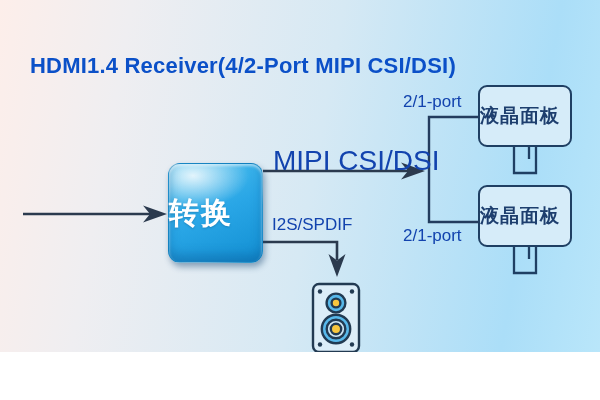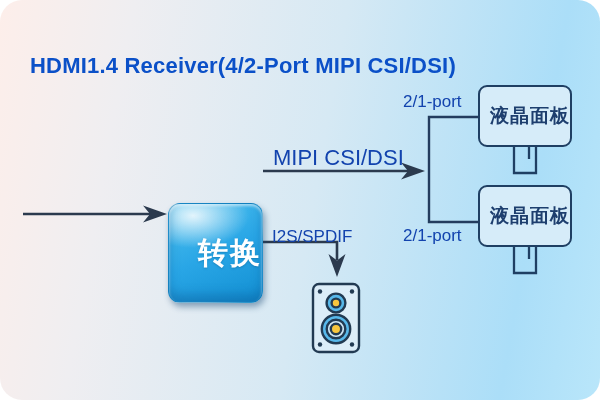"HDMI1.4 Receiver(4/2-Port MIPI CSI/DSI)" .canvas { border-radius: 22px -> none; height: 400px -> 352px }
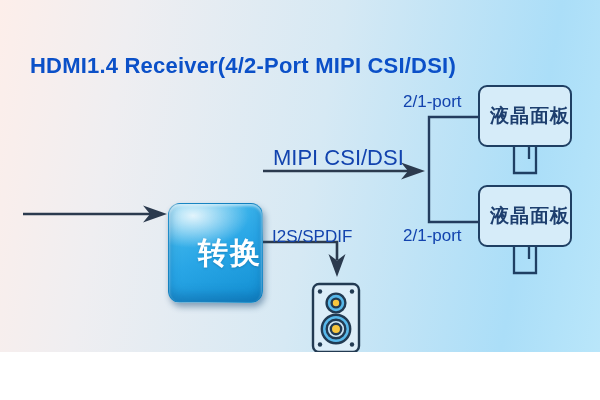"液晶面板" .lcd-panel { justify-content: flex-end -> flex-start }
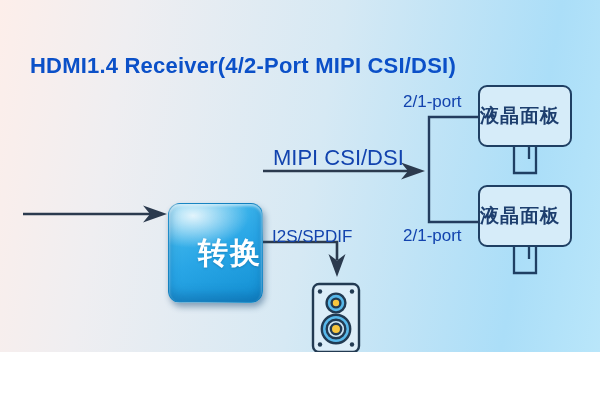"MIPI CSI/DSI" .mipi-line2 { font-size: 22px -> 28px }
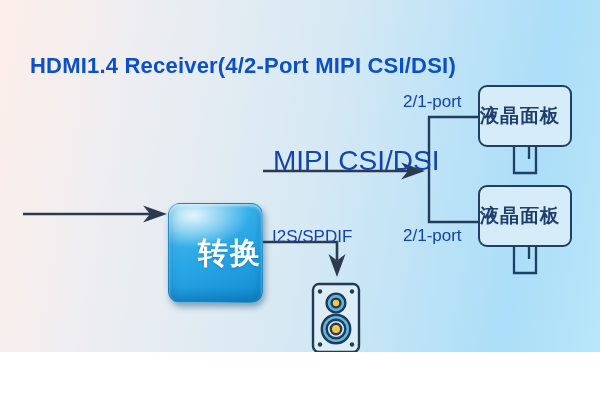"转换" .converter-box { justify-content: flex-end -> flex-start; margin-top: 40px -> none }
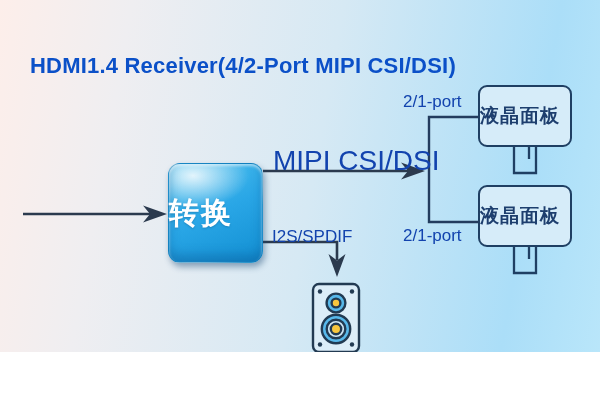"I2S/SPDIF" .audio-label { margin-top: 12px -> none }
